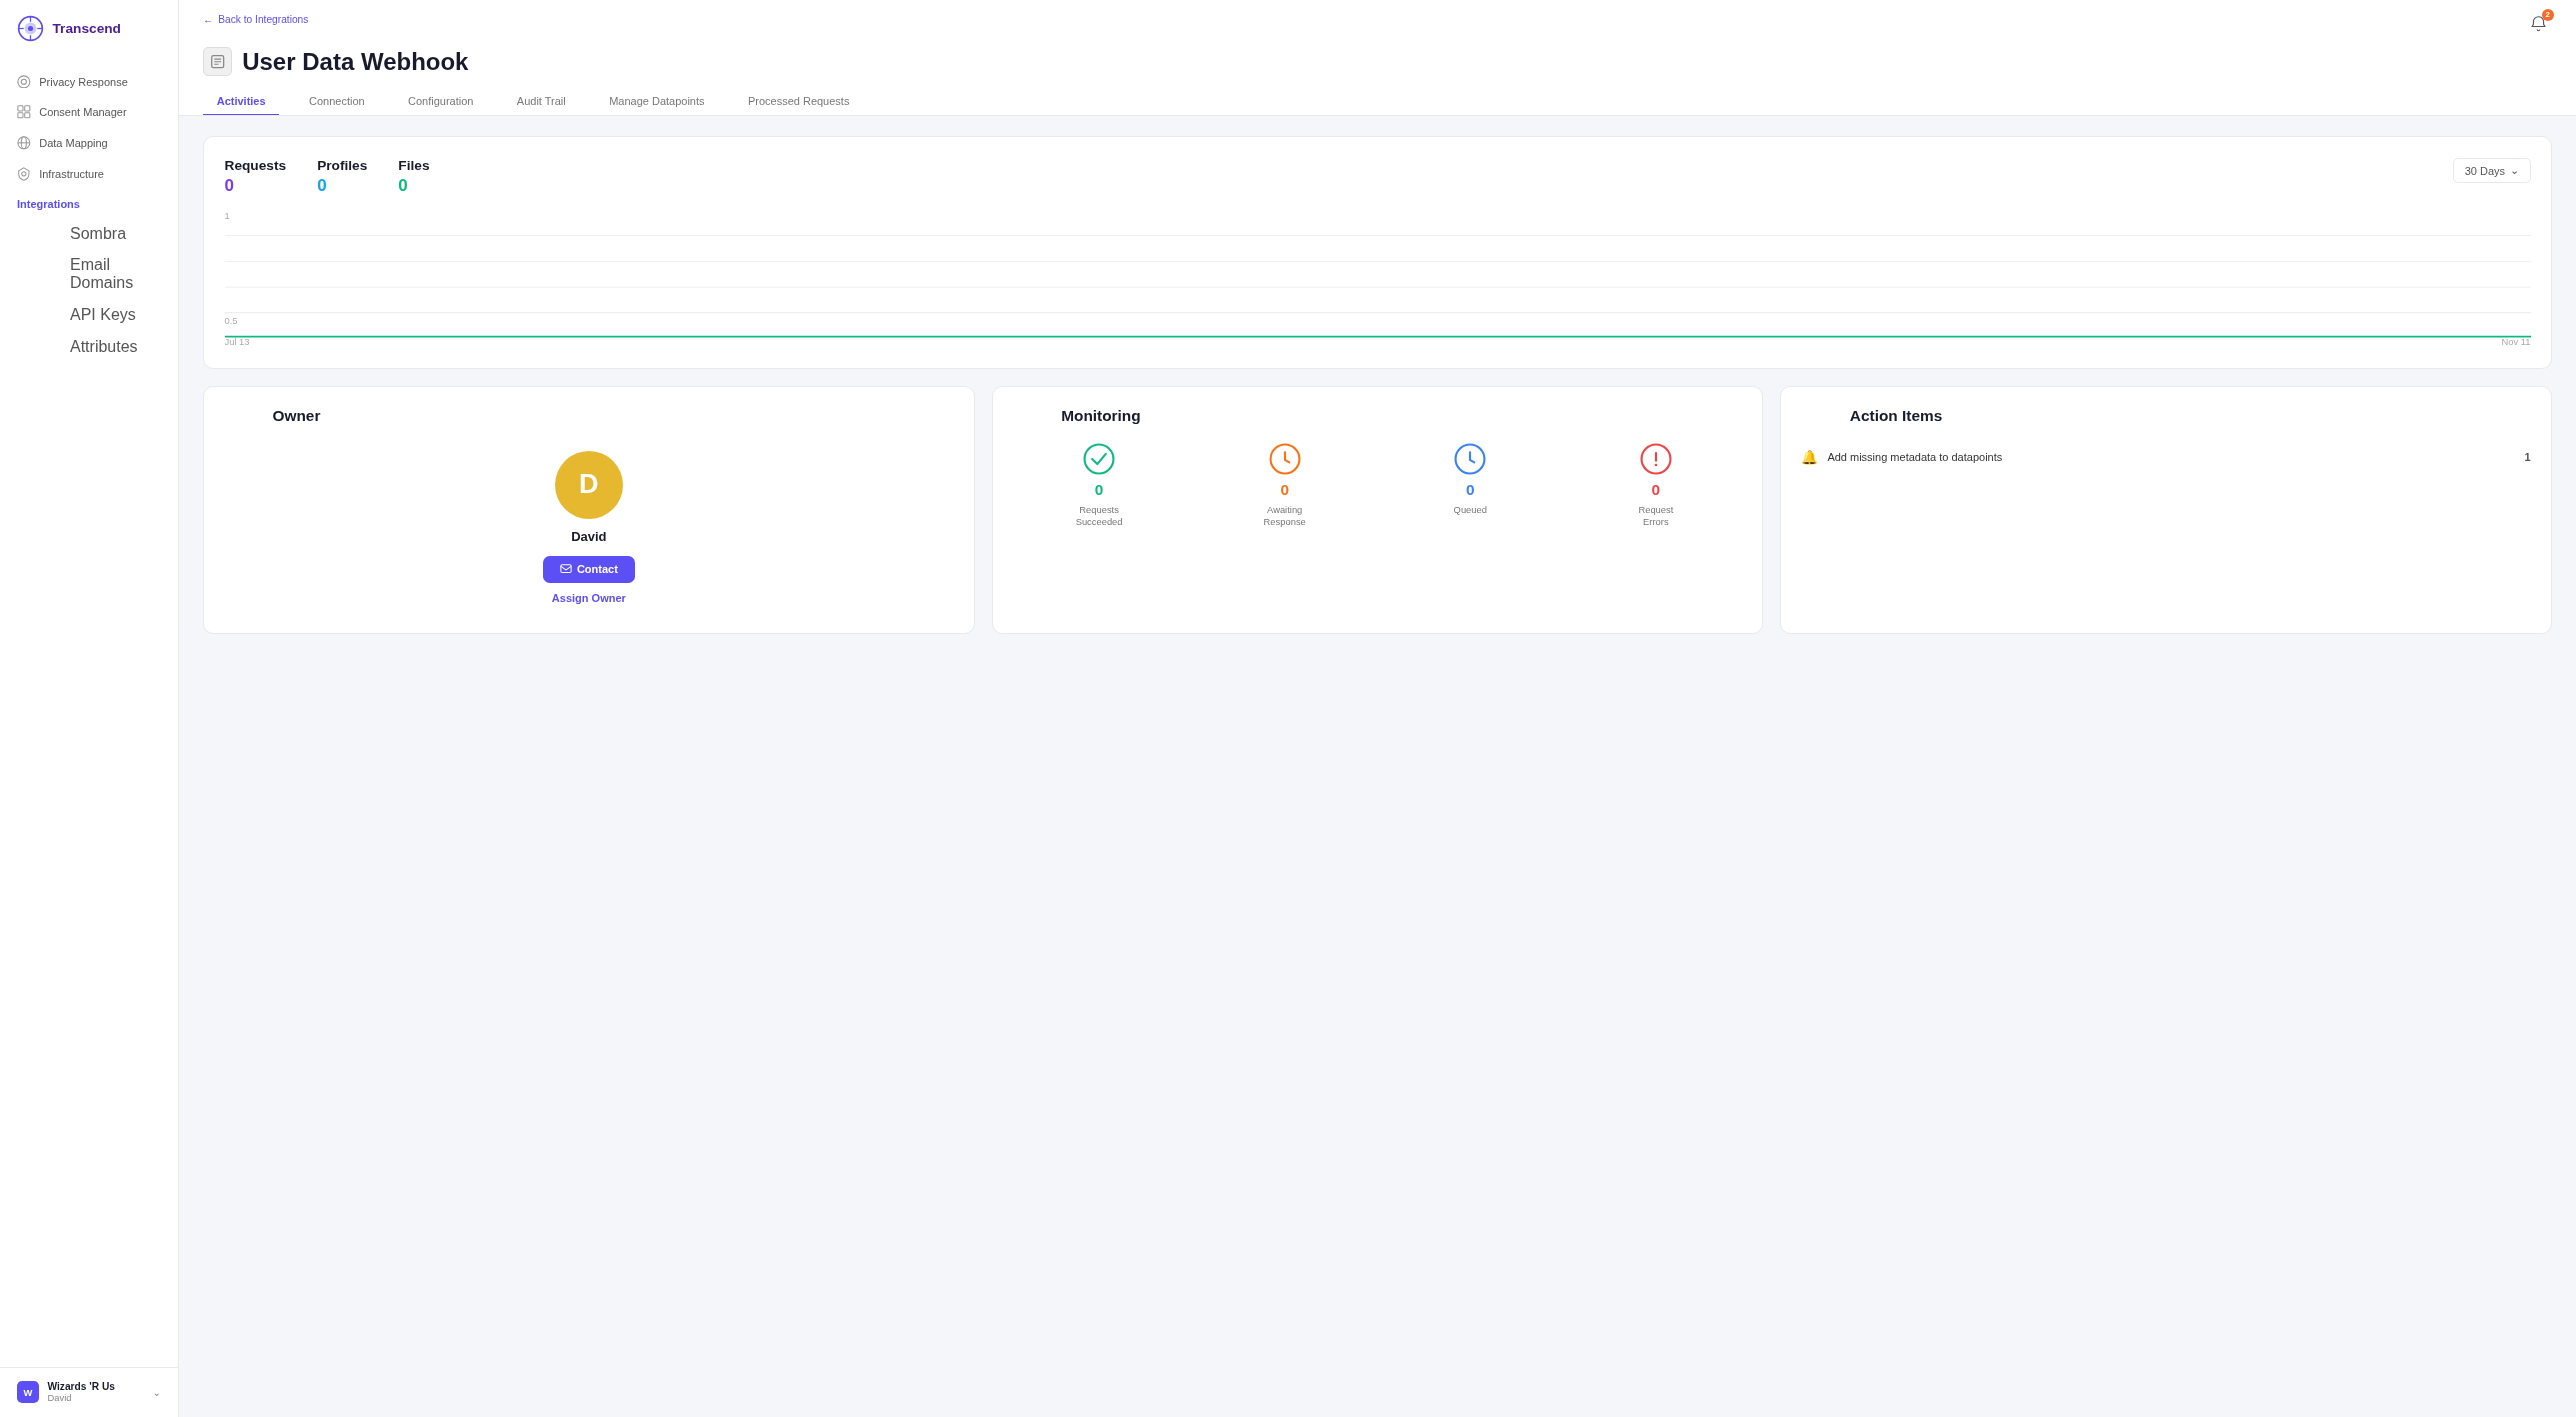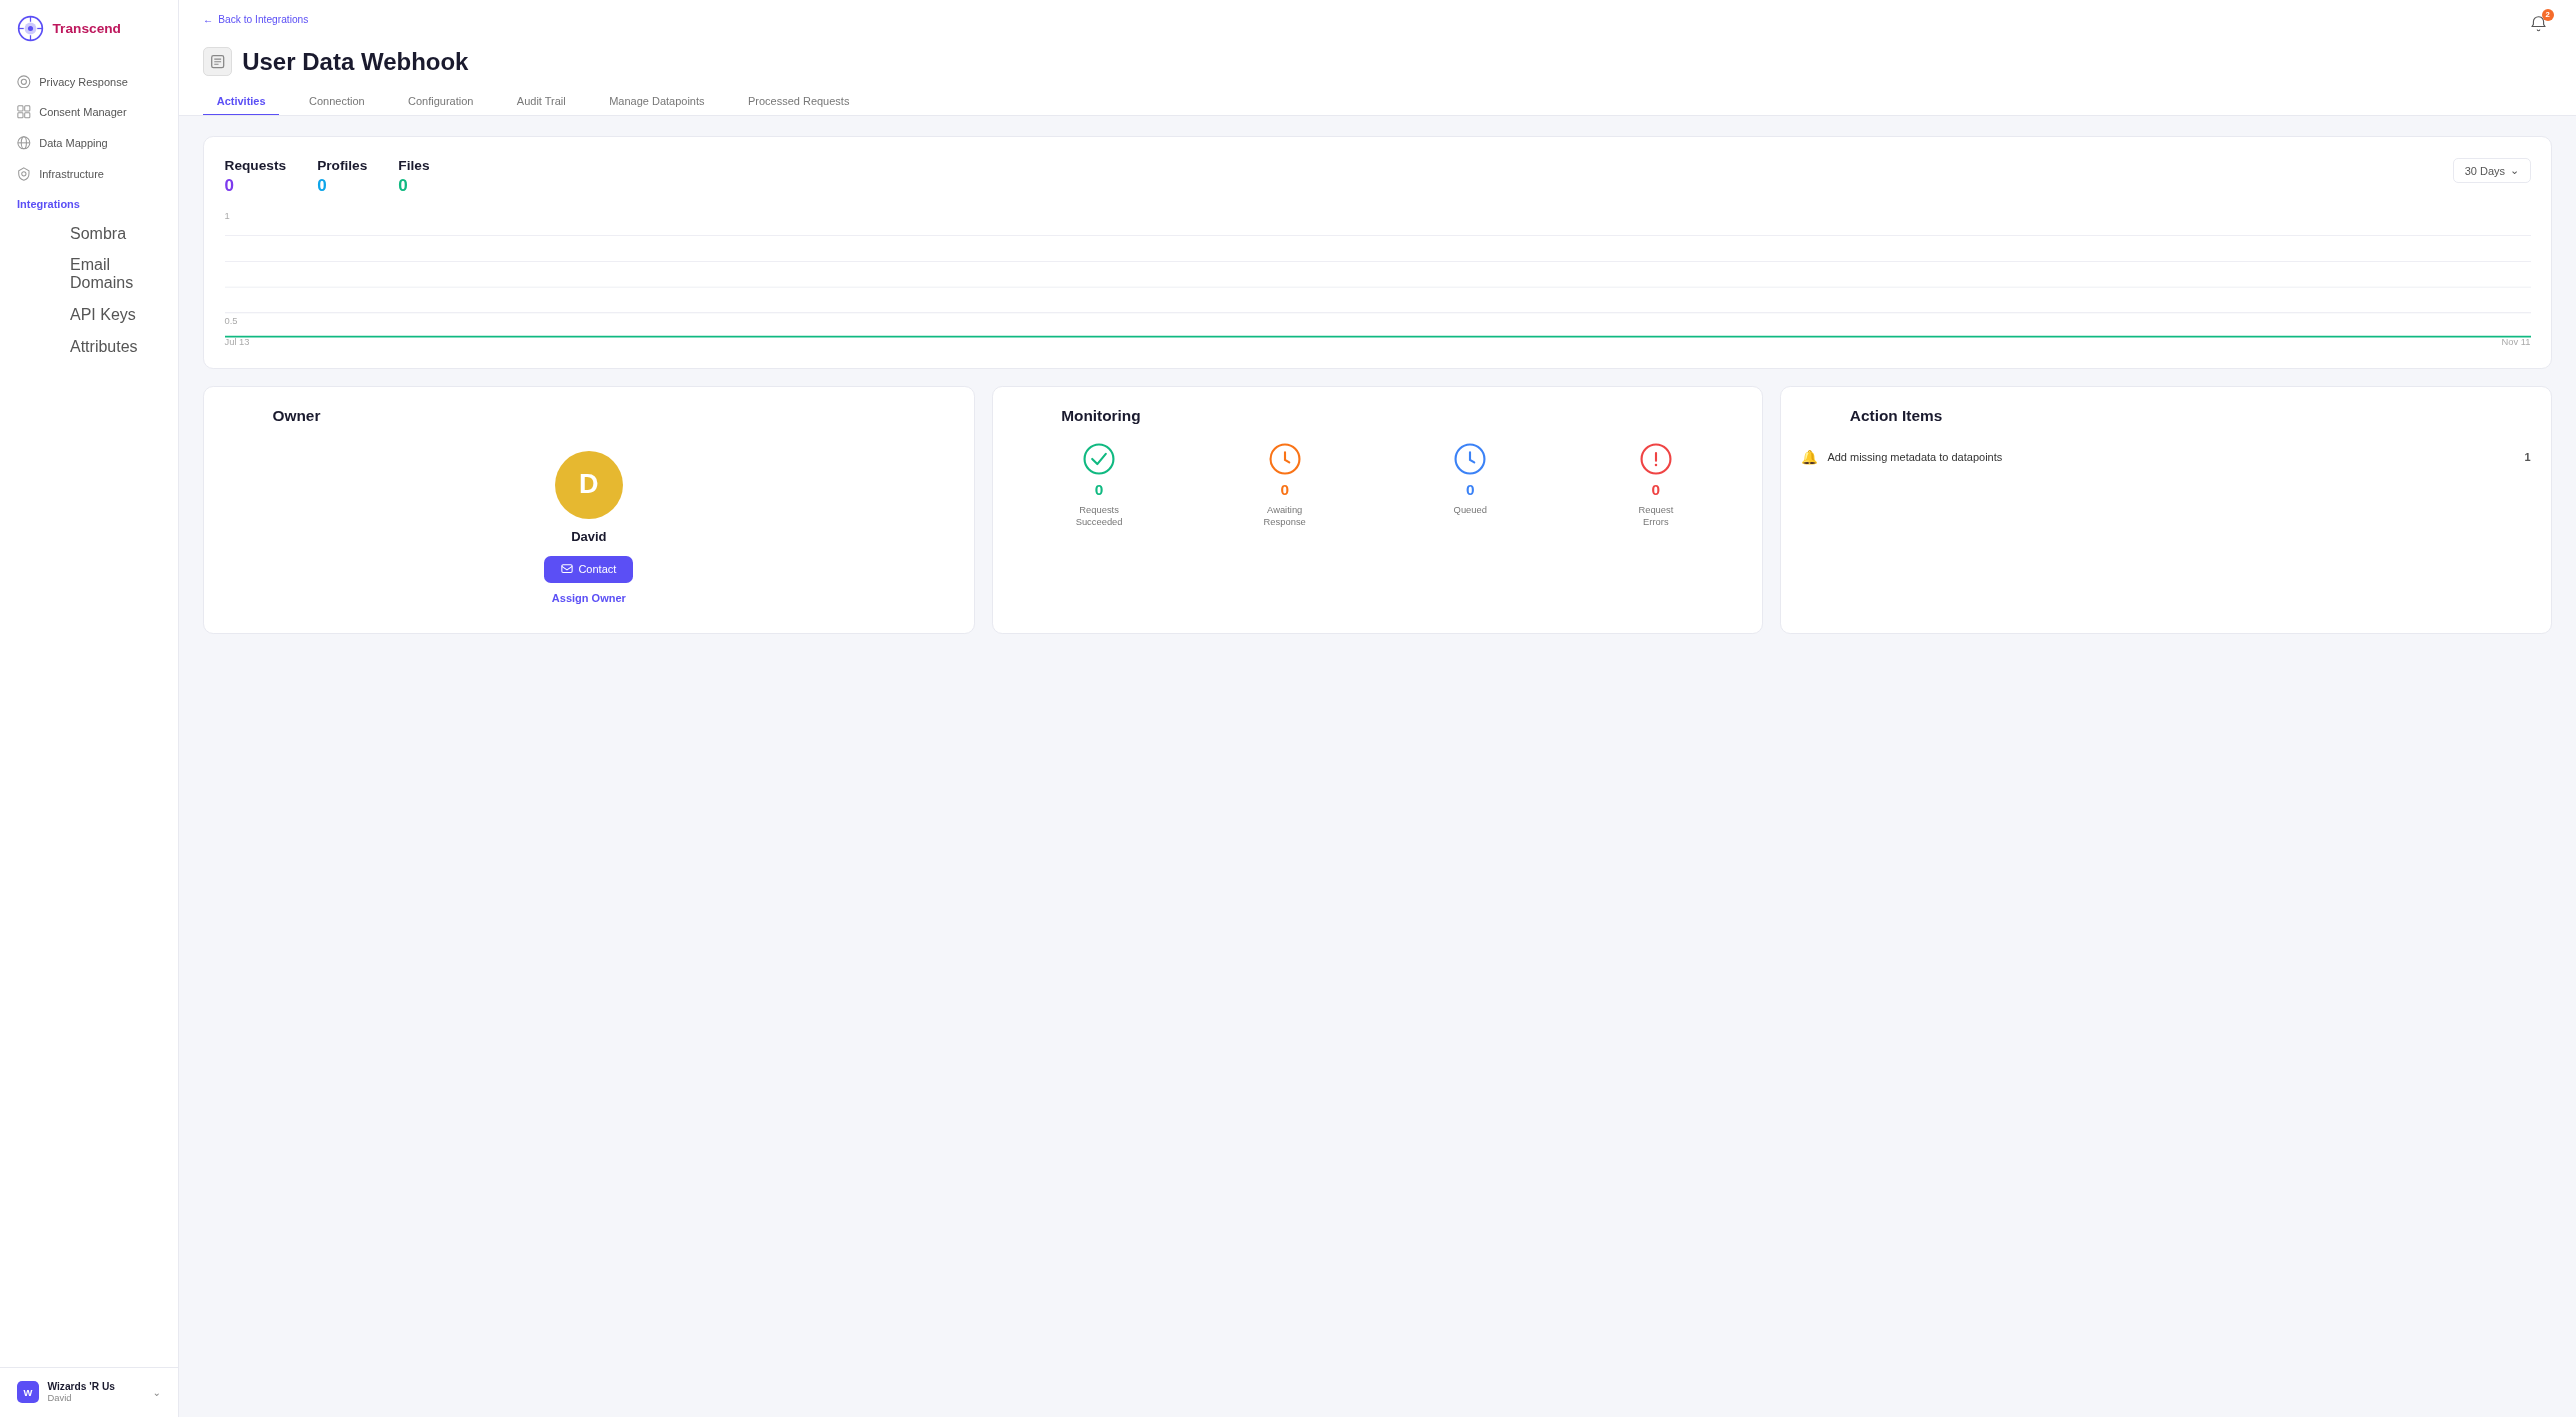"Transcend" .sidebar-logo-text { color: #be185d -> #4c1d95 }
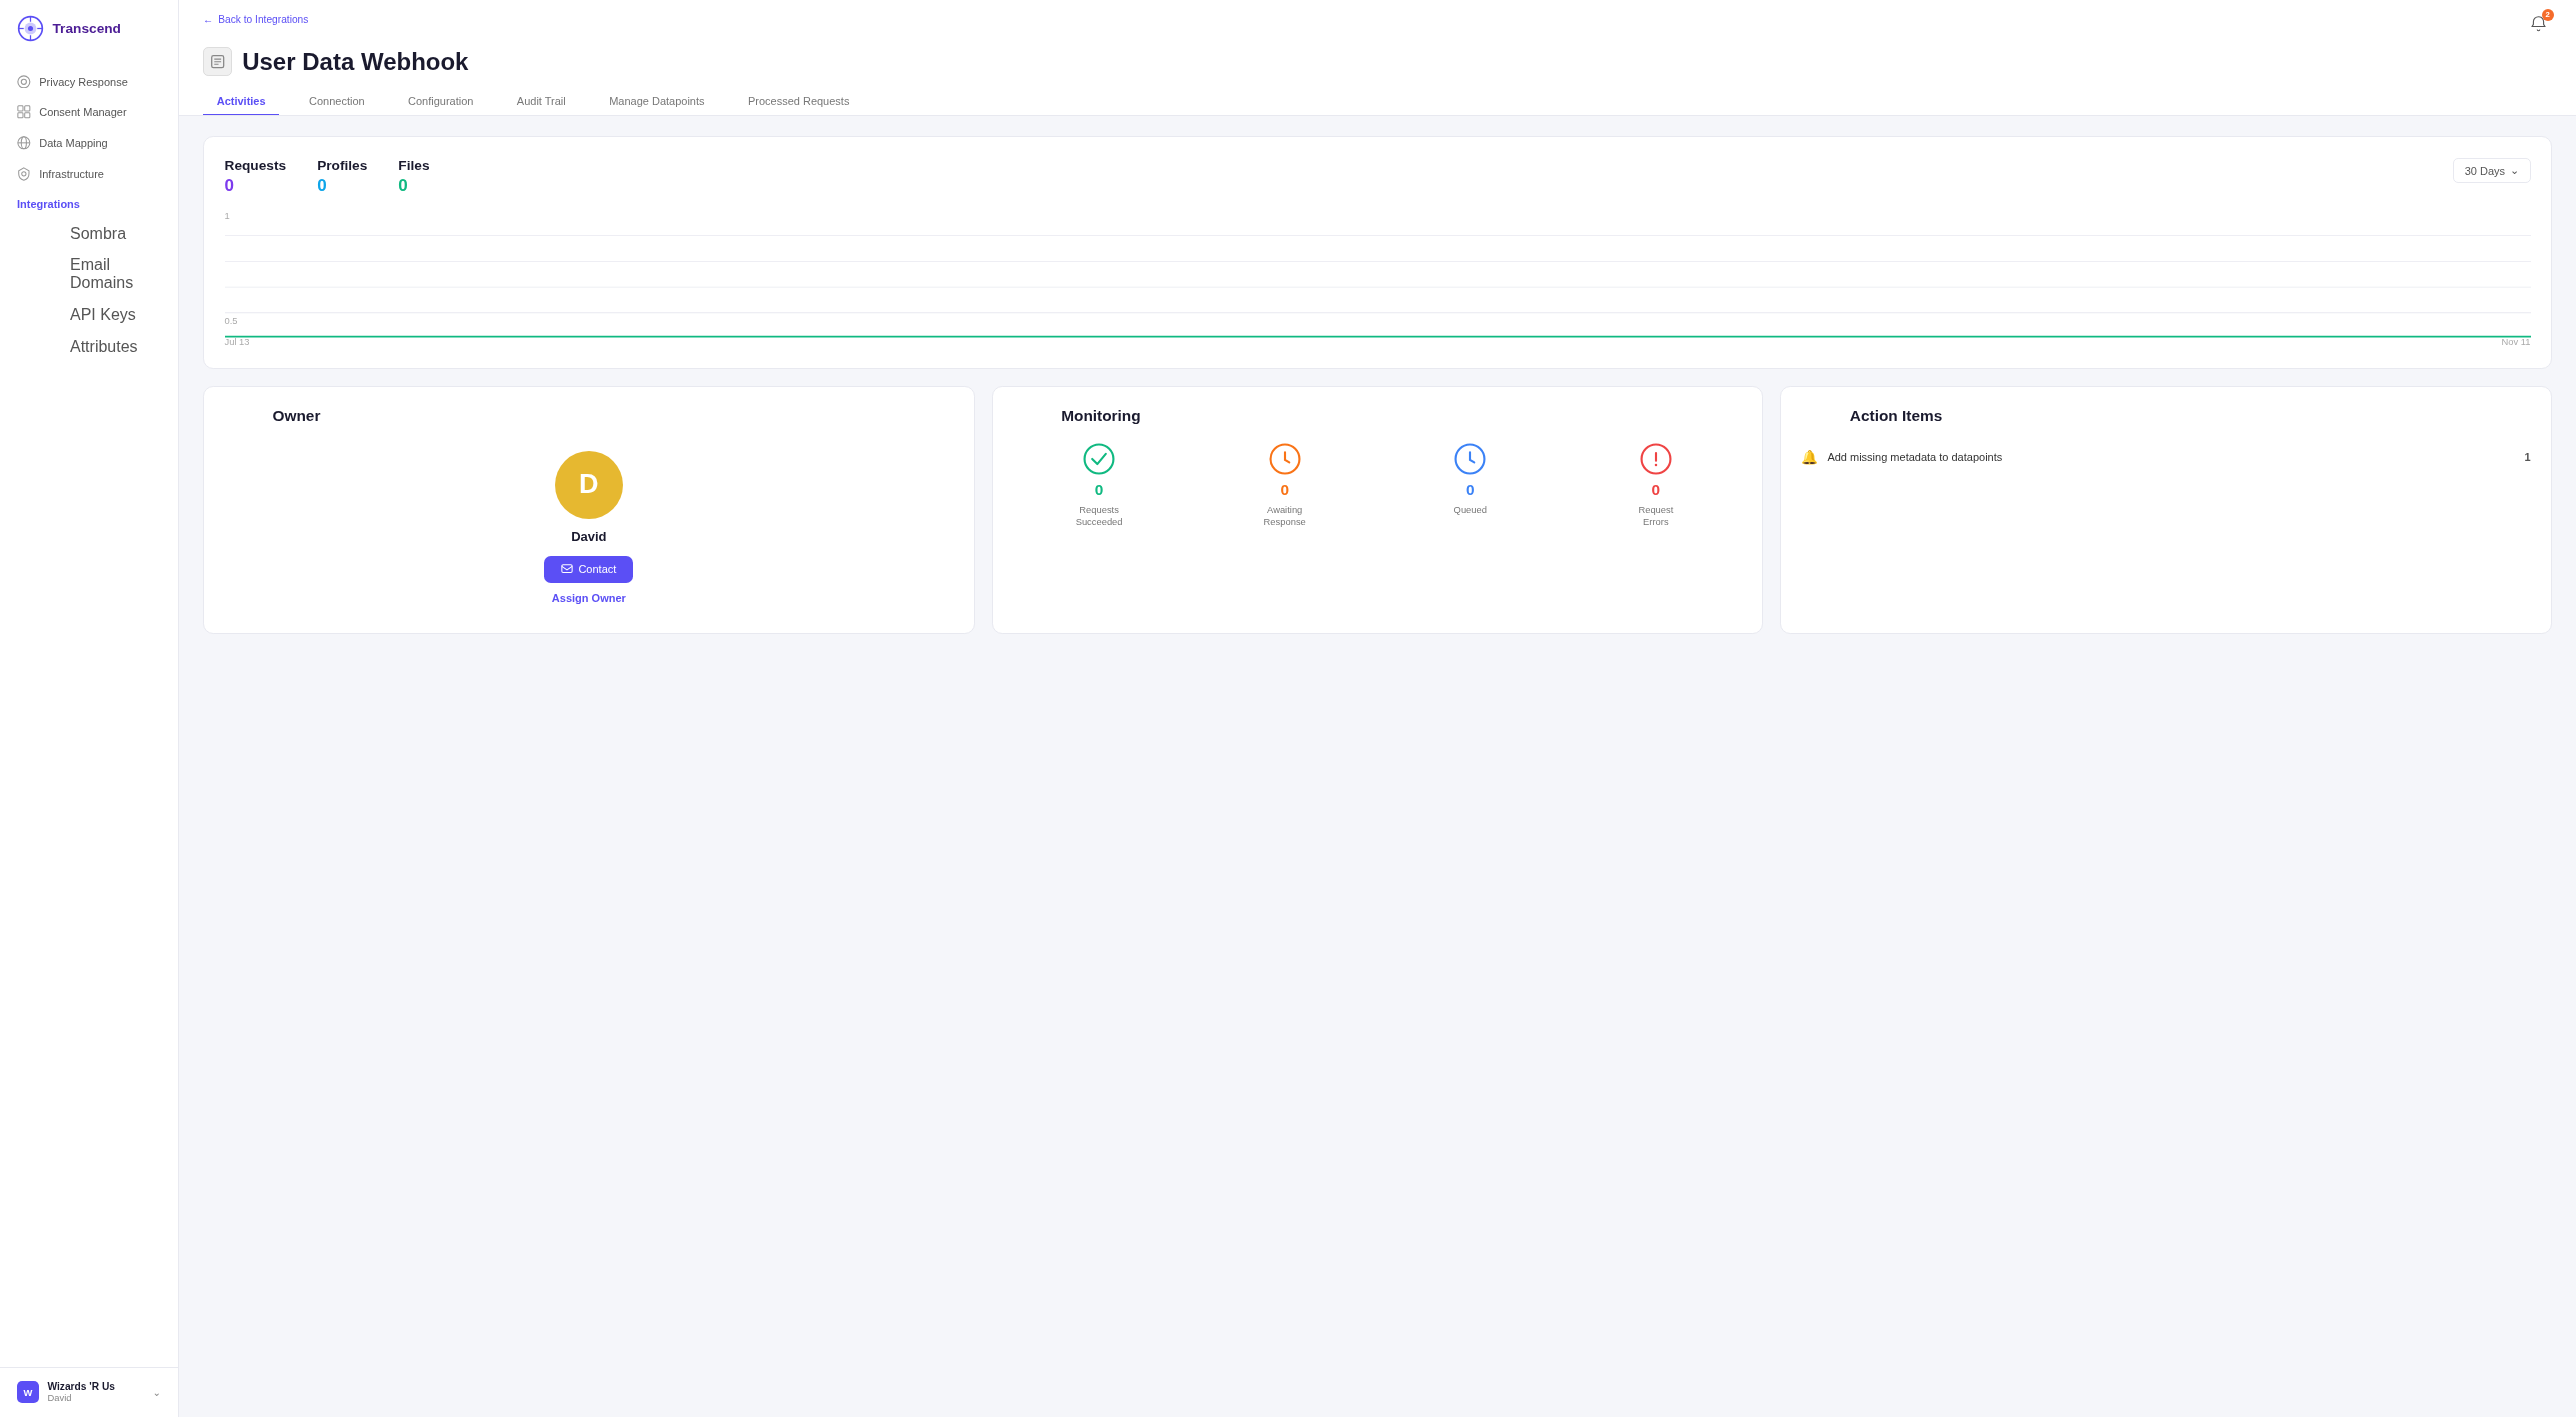"Contact" .contact-btn { font-weight: 400 -> 700 }
